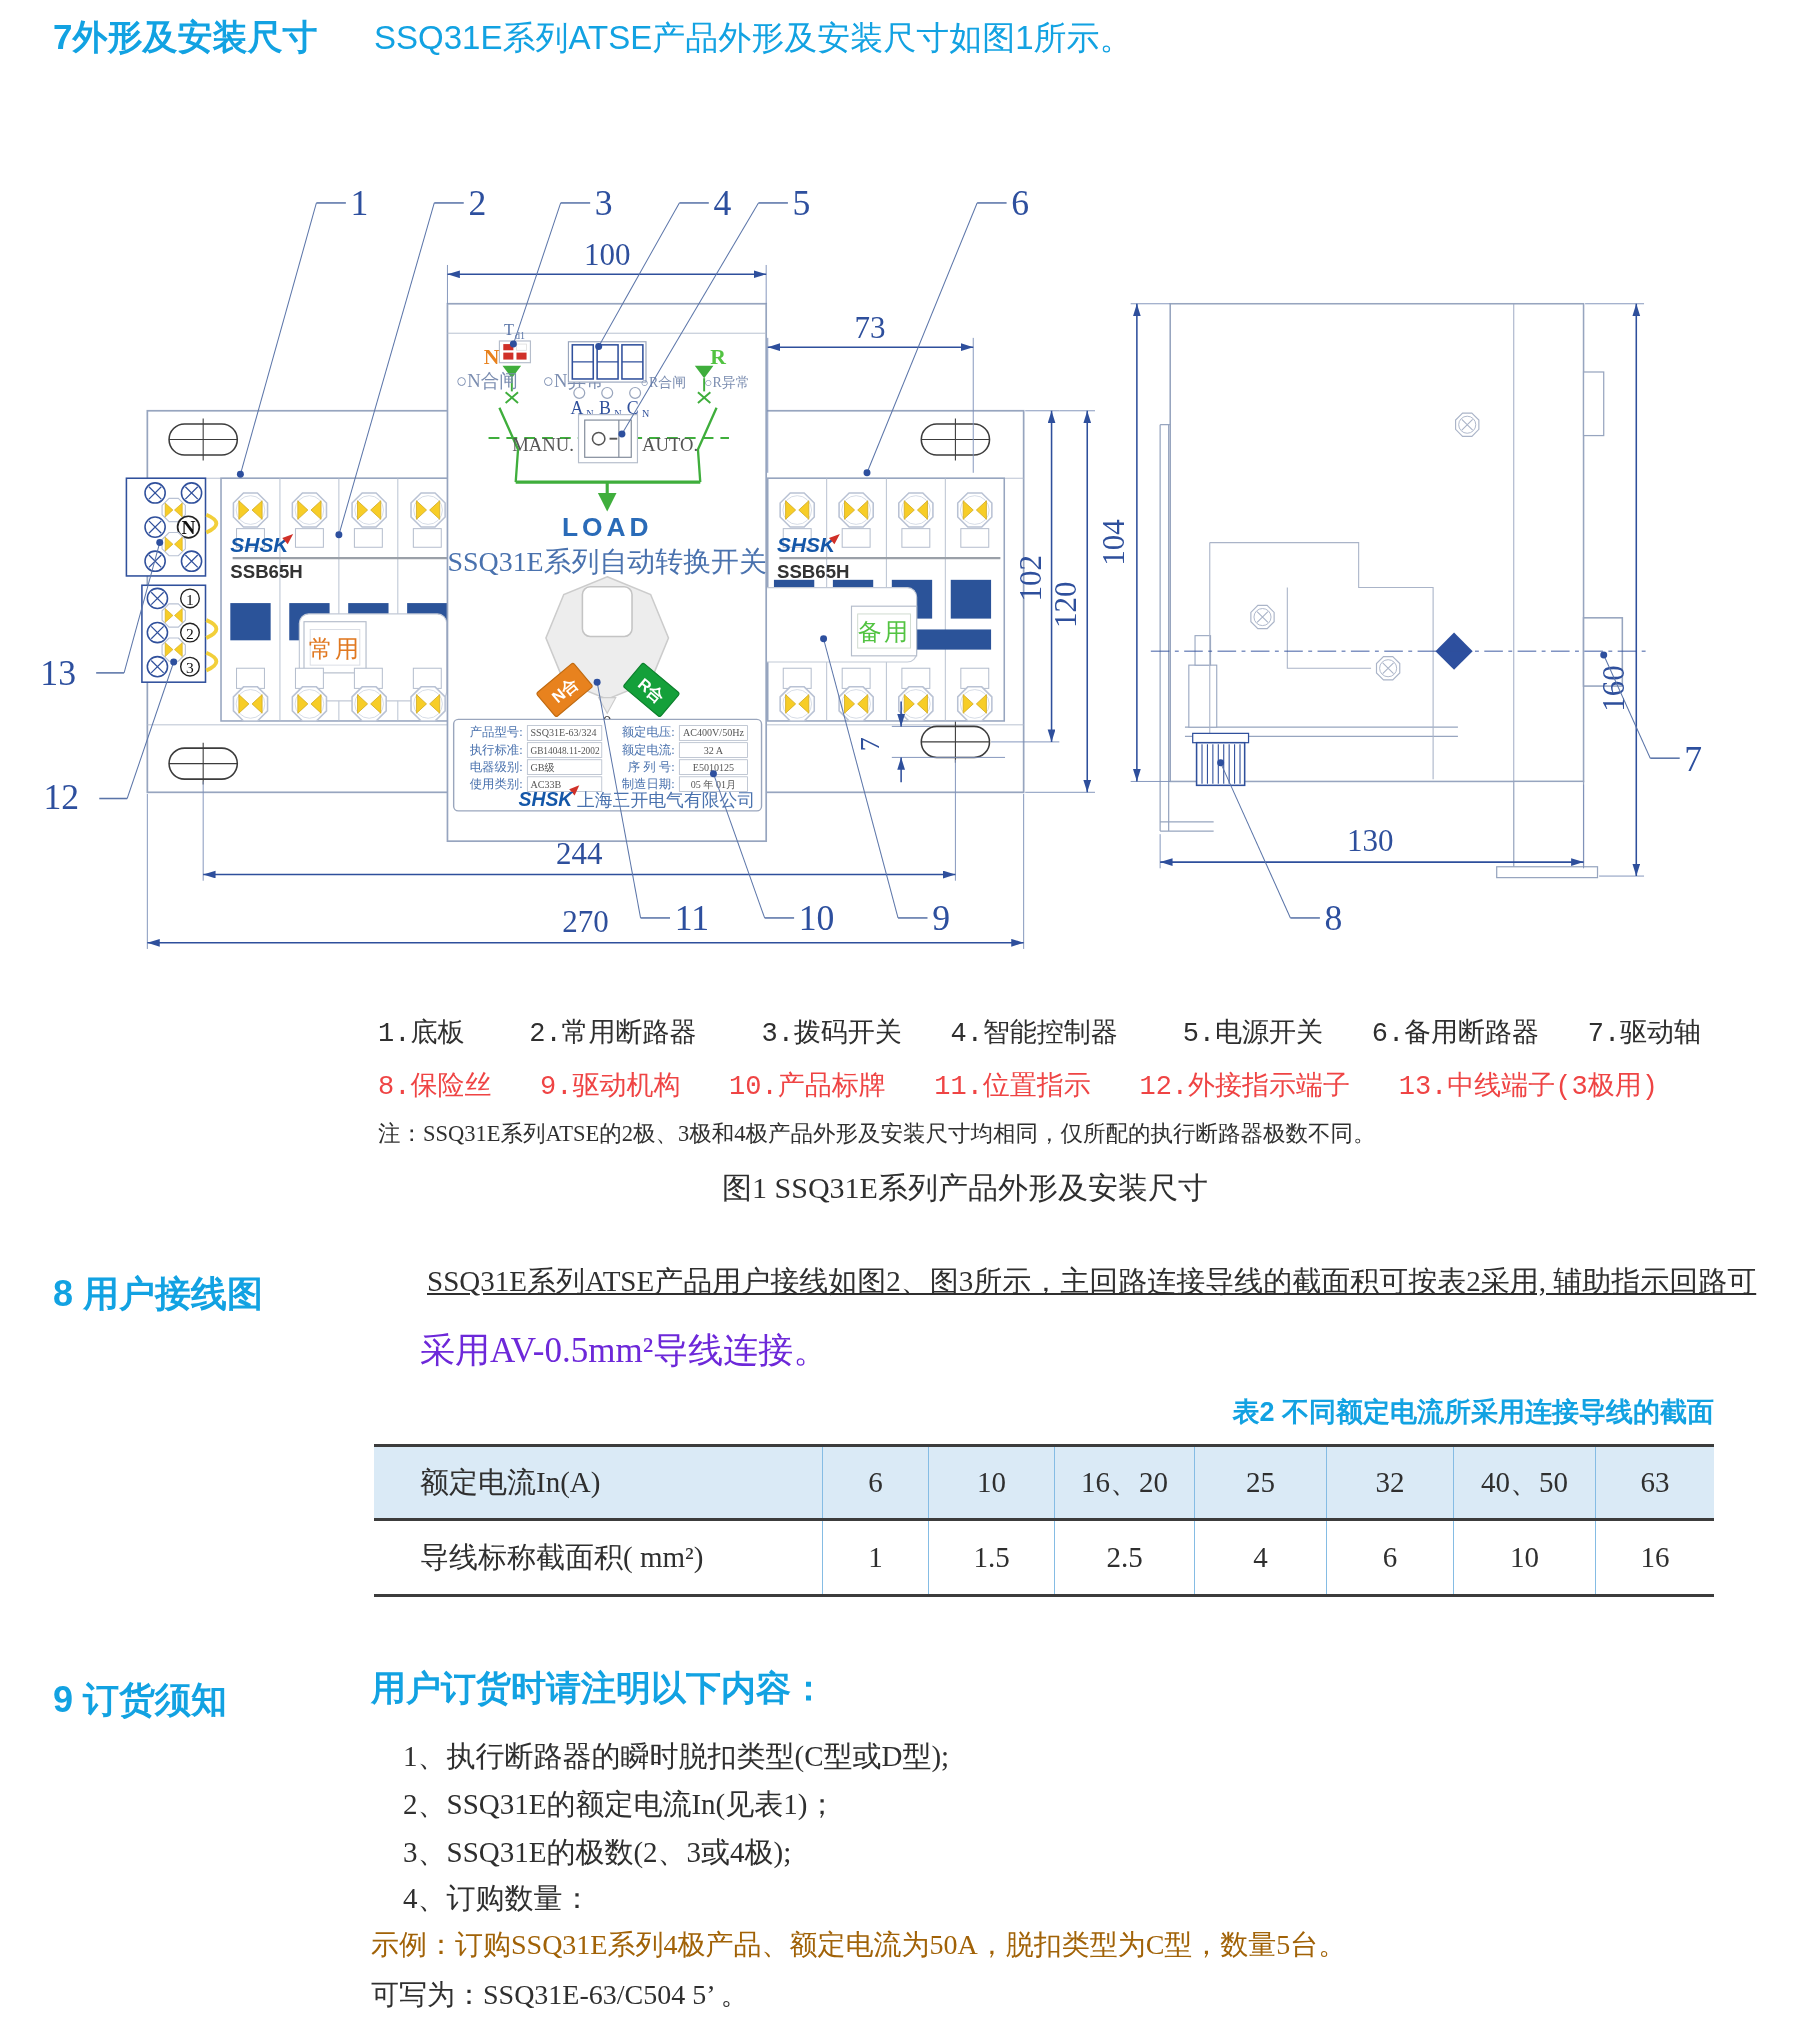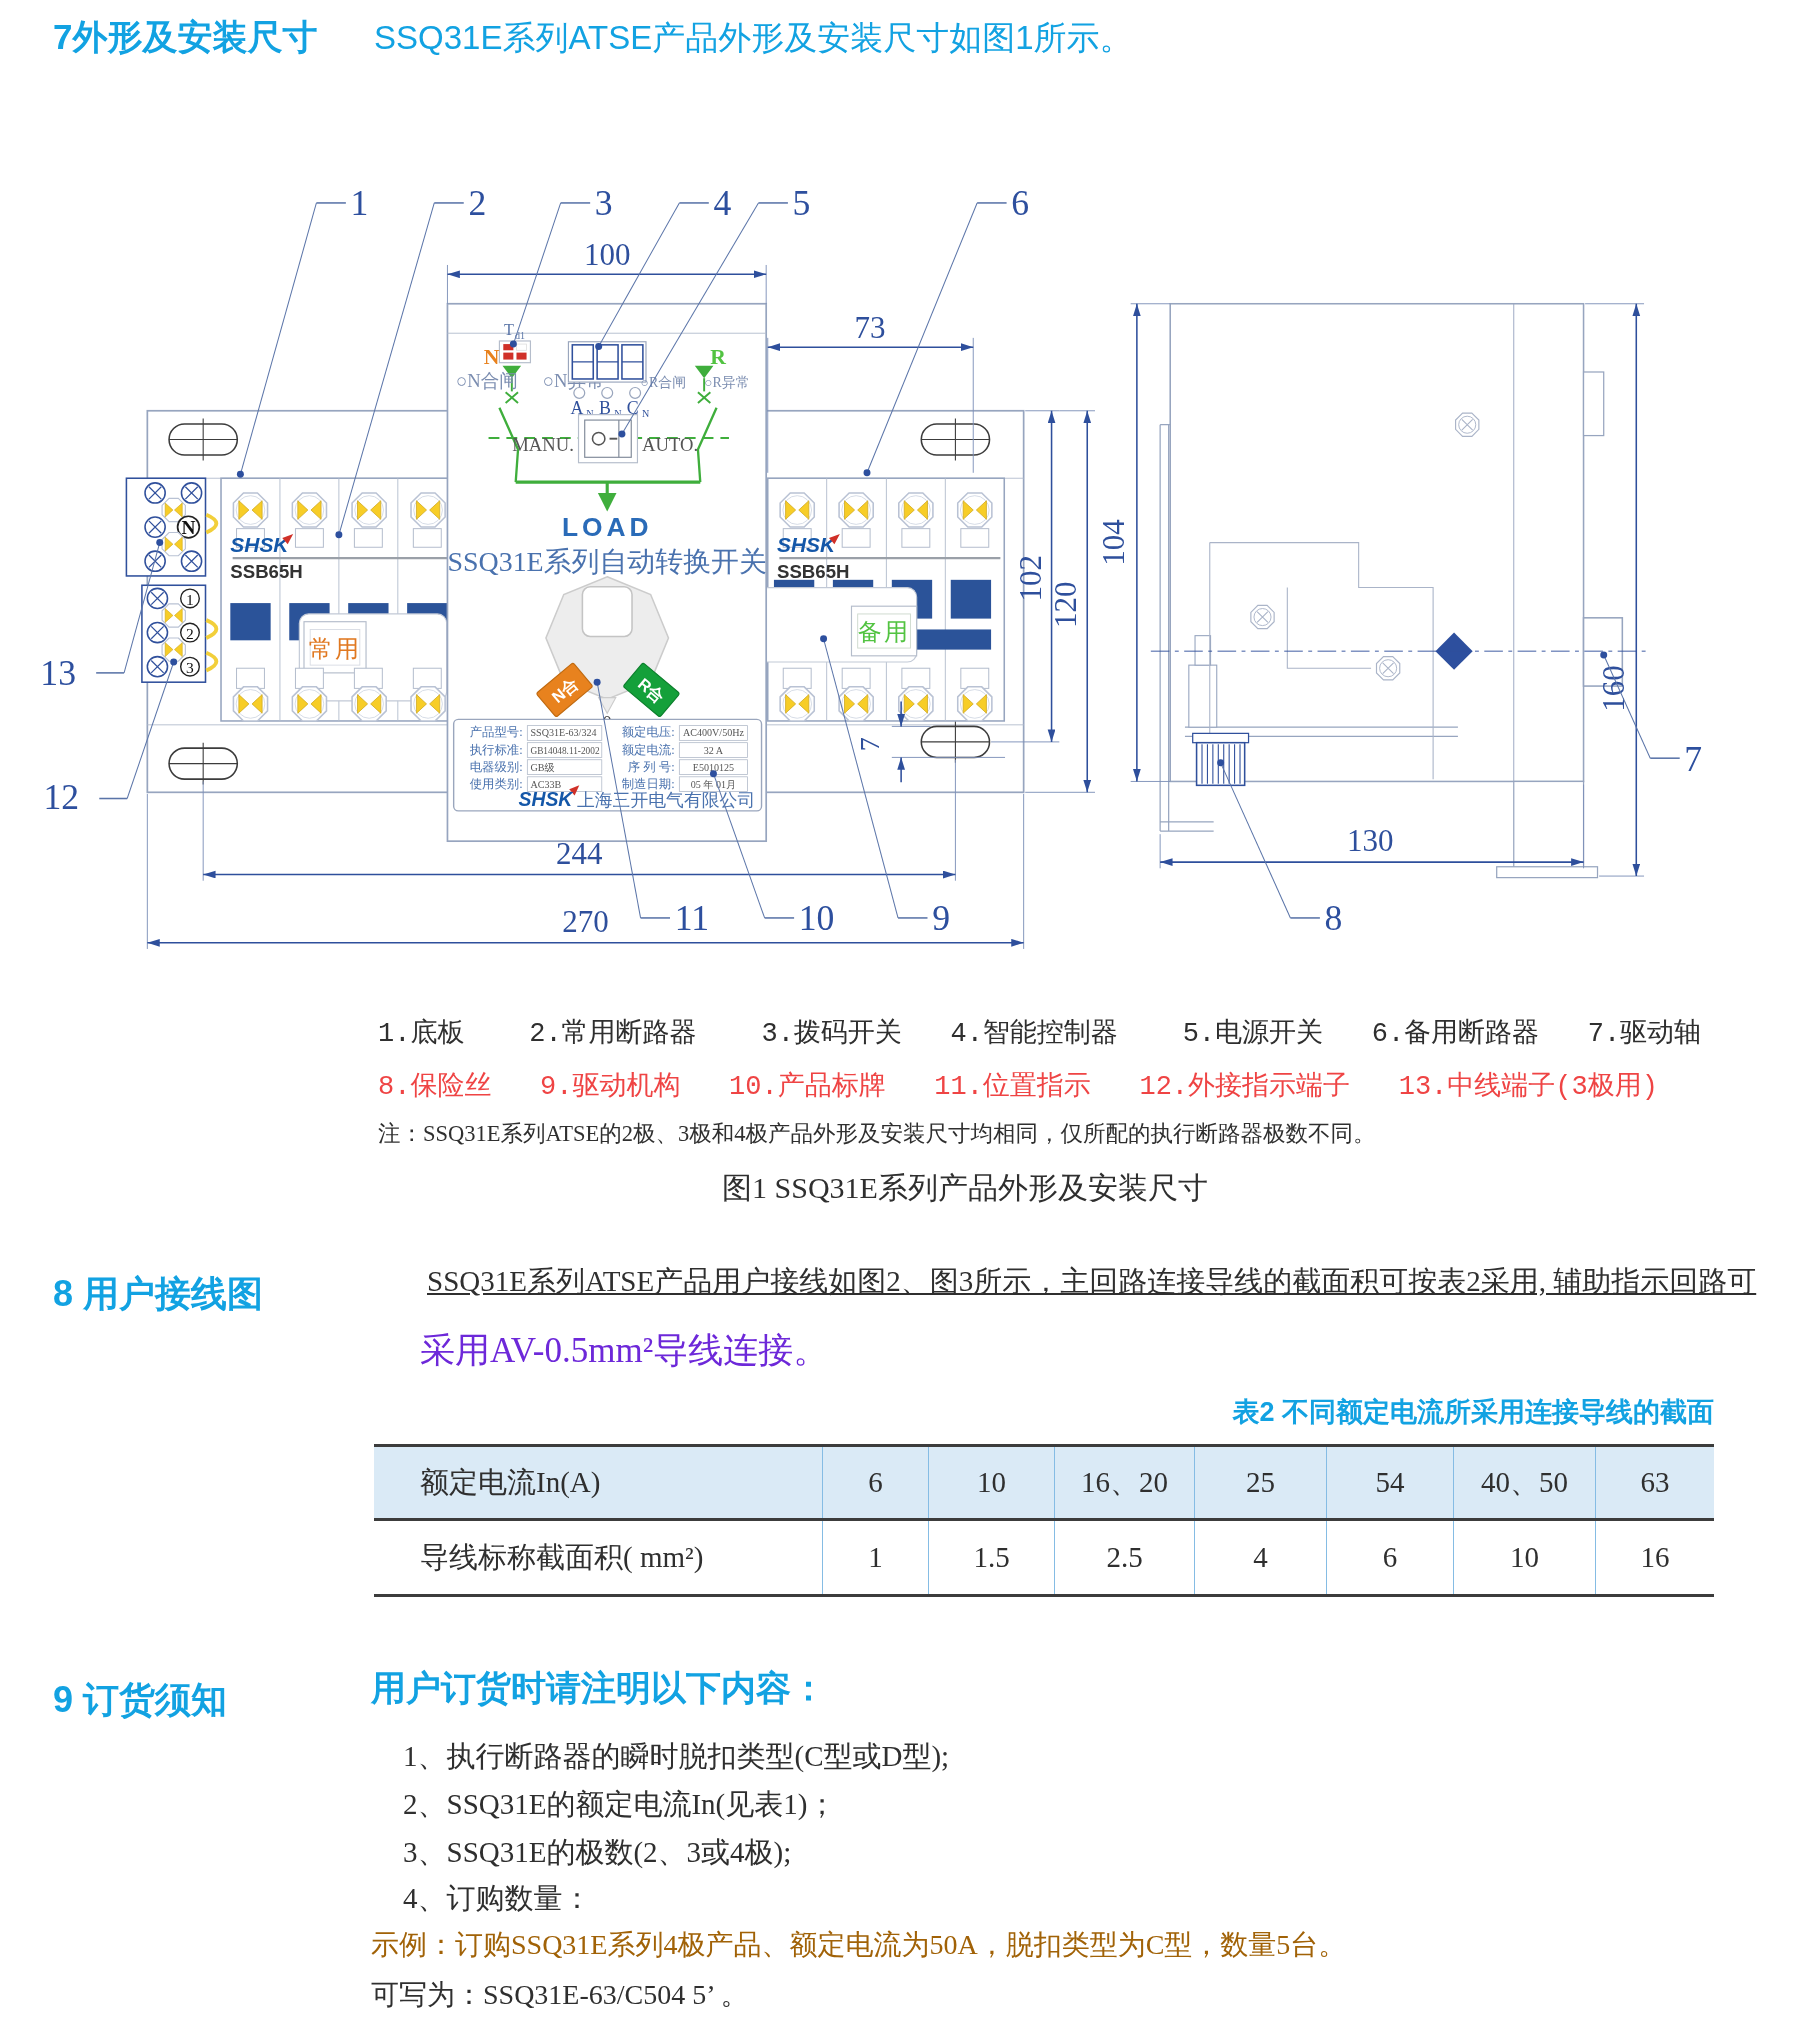"54" div.cell { text: 54 -> 32 }
